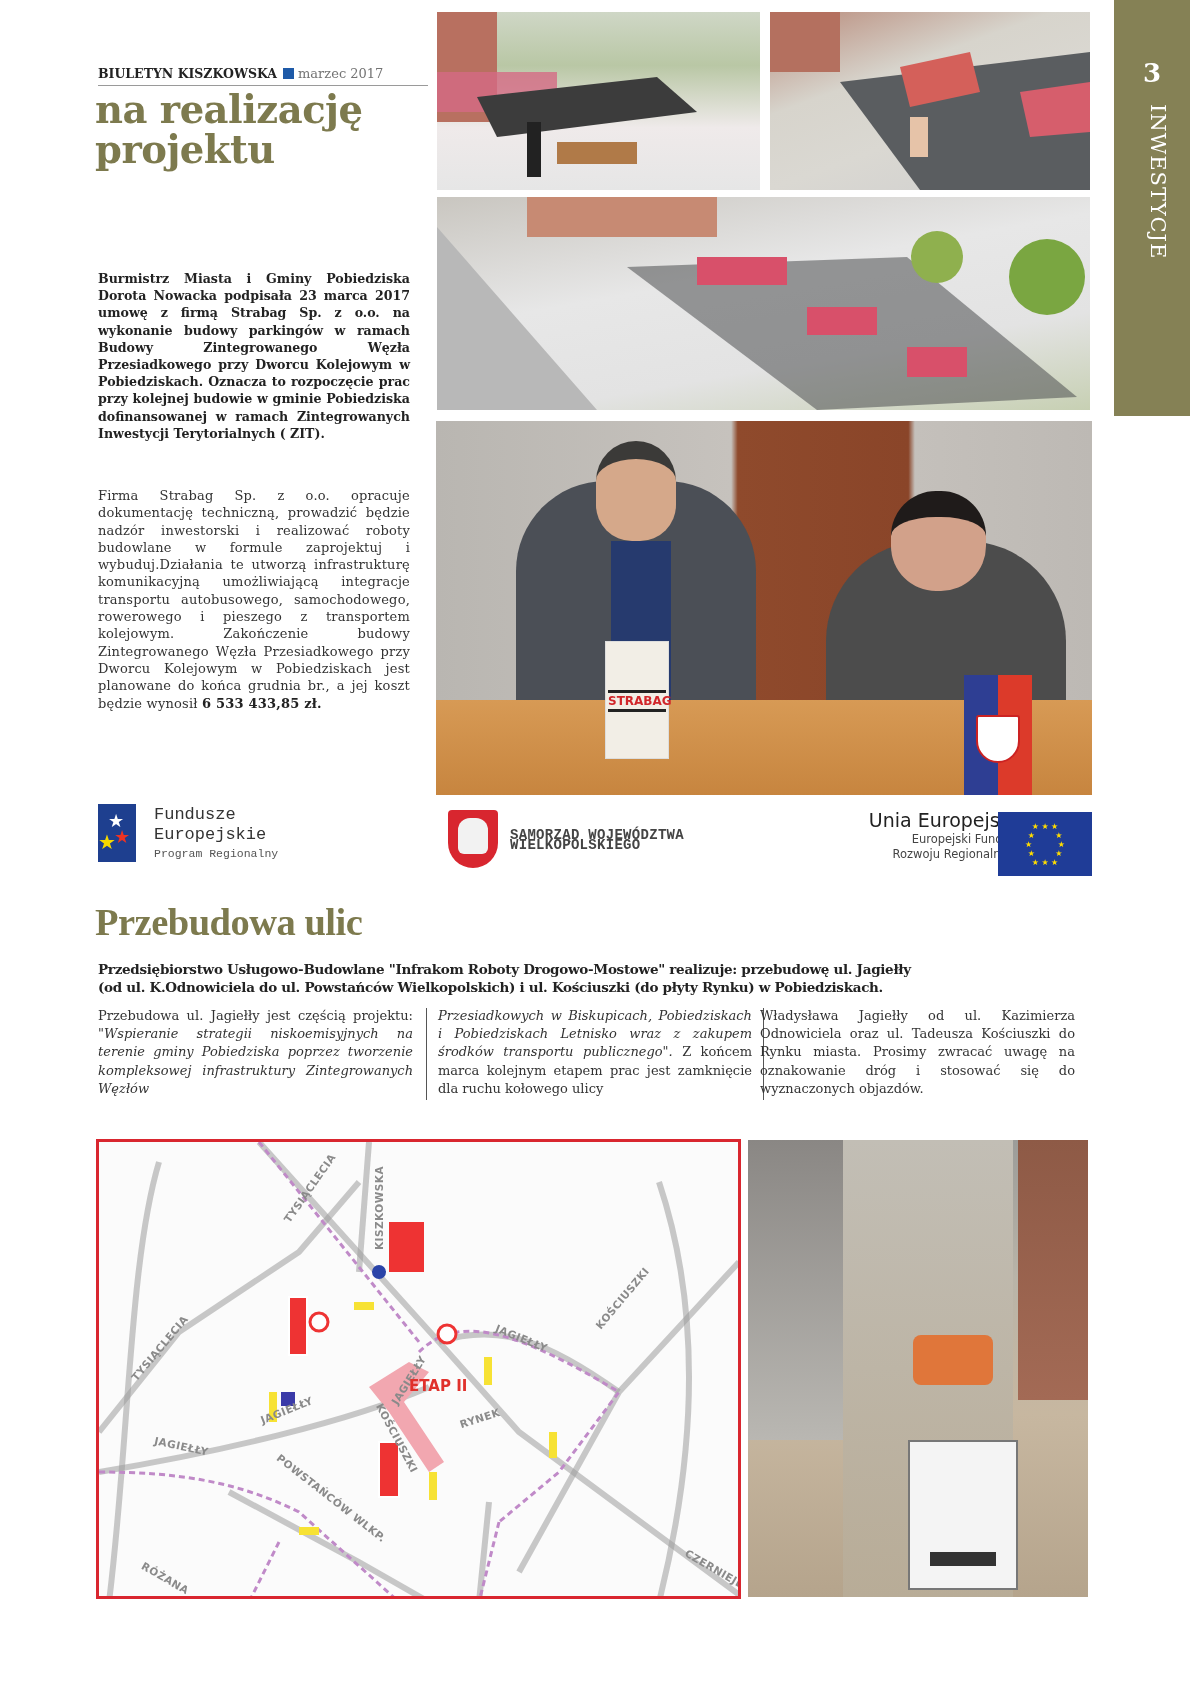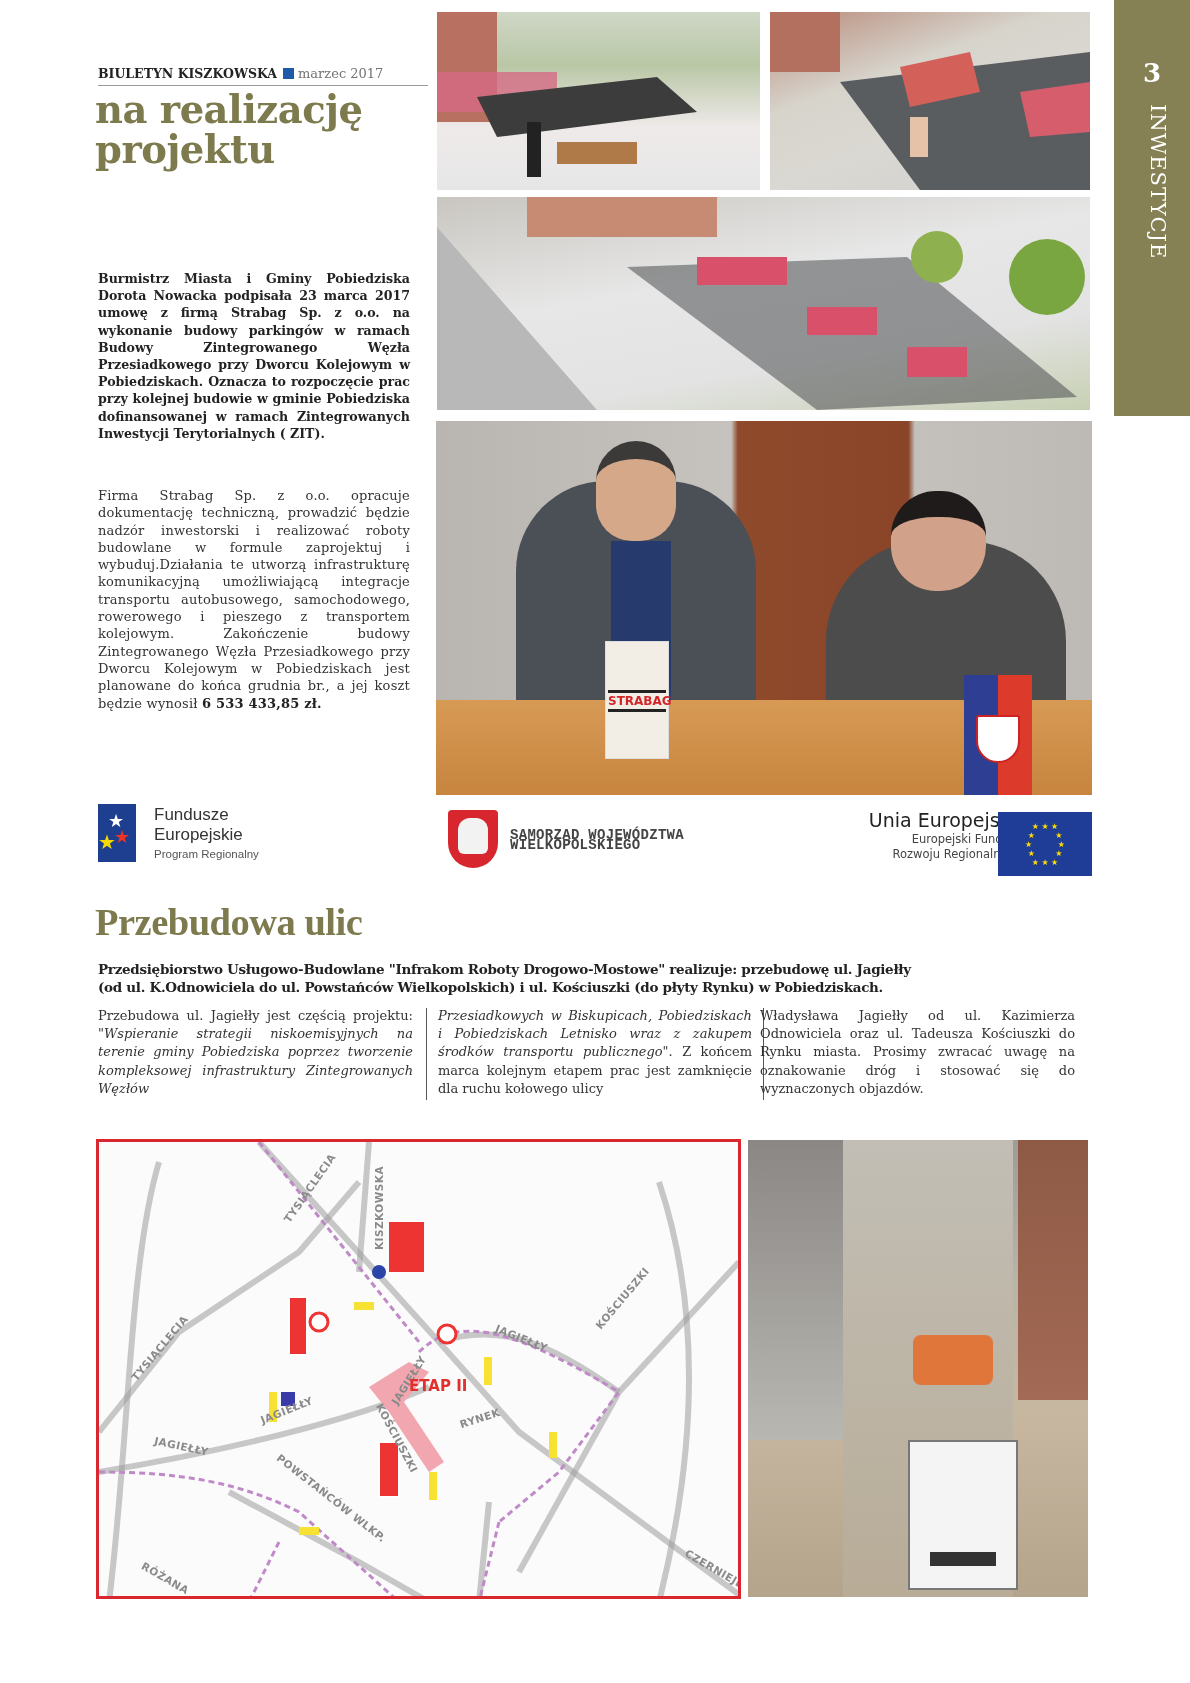"Fundusze" #fe-text { font-family: Liberation Sans, sans-serif -> Liberation Mono, monospace }
